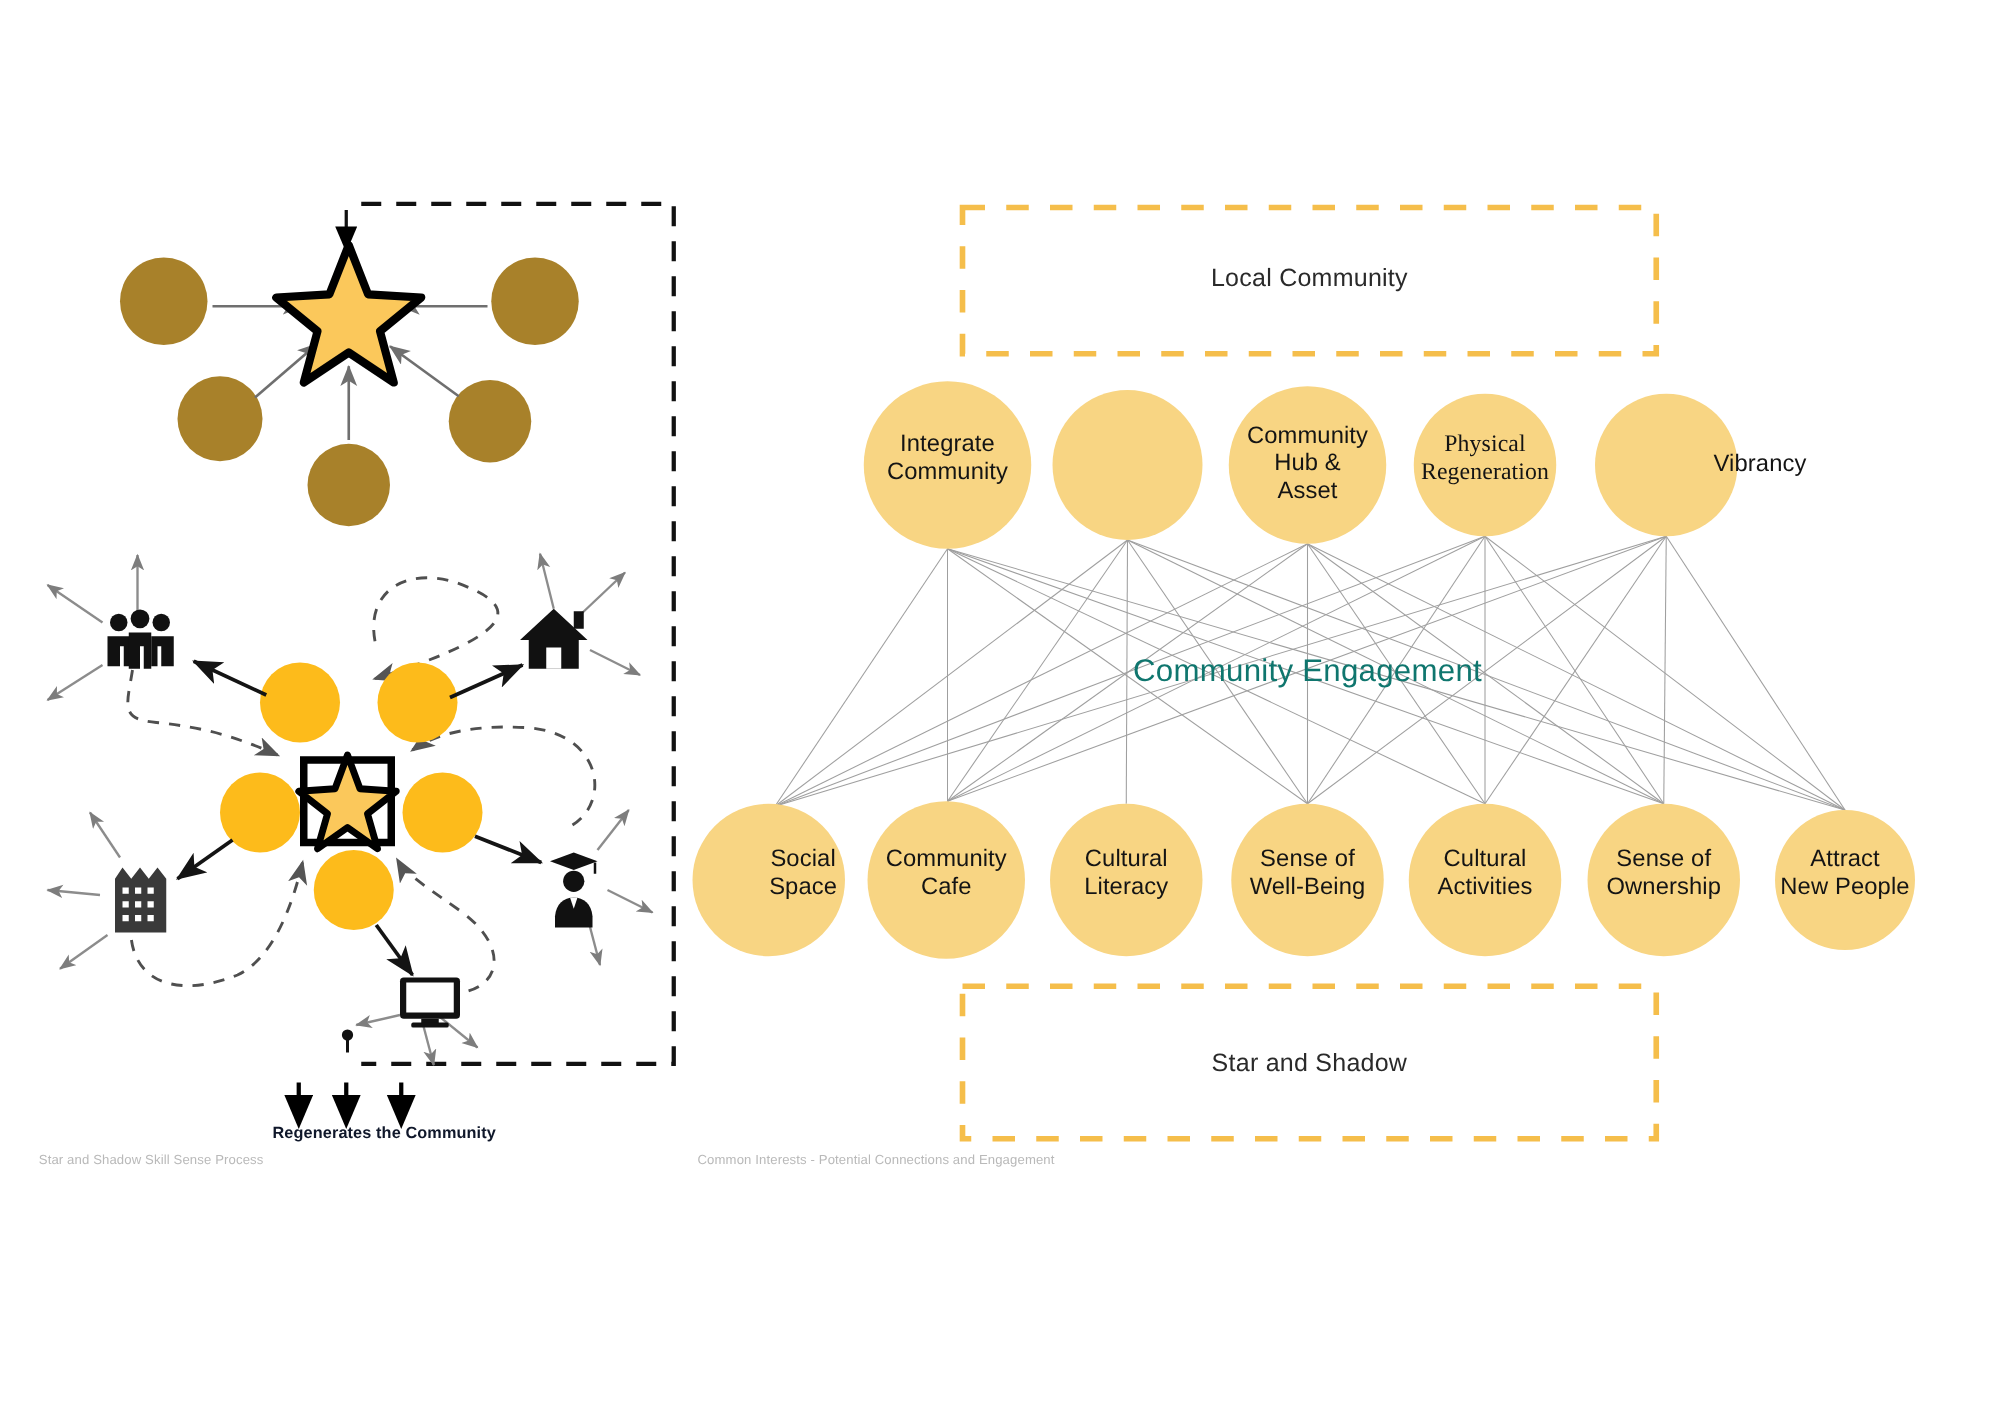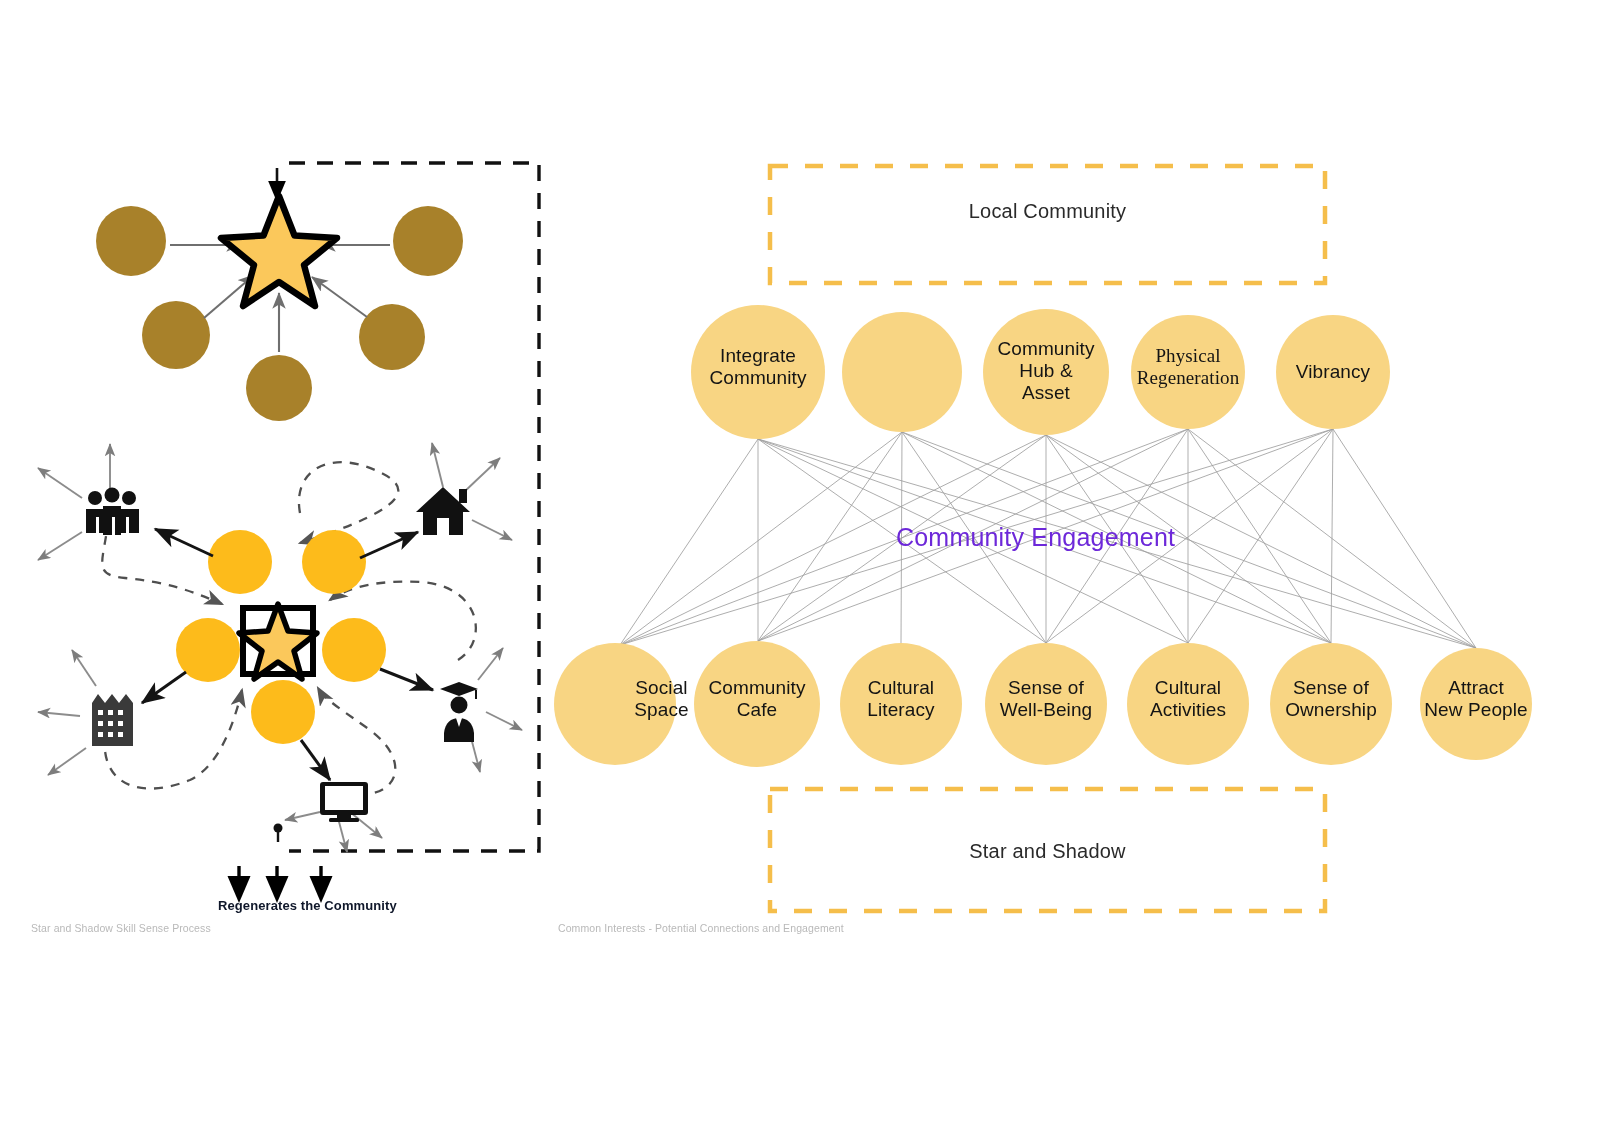"Local Community" div.group-label { top: 200px -> 212px }
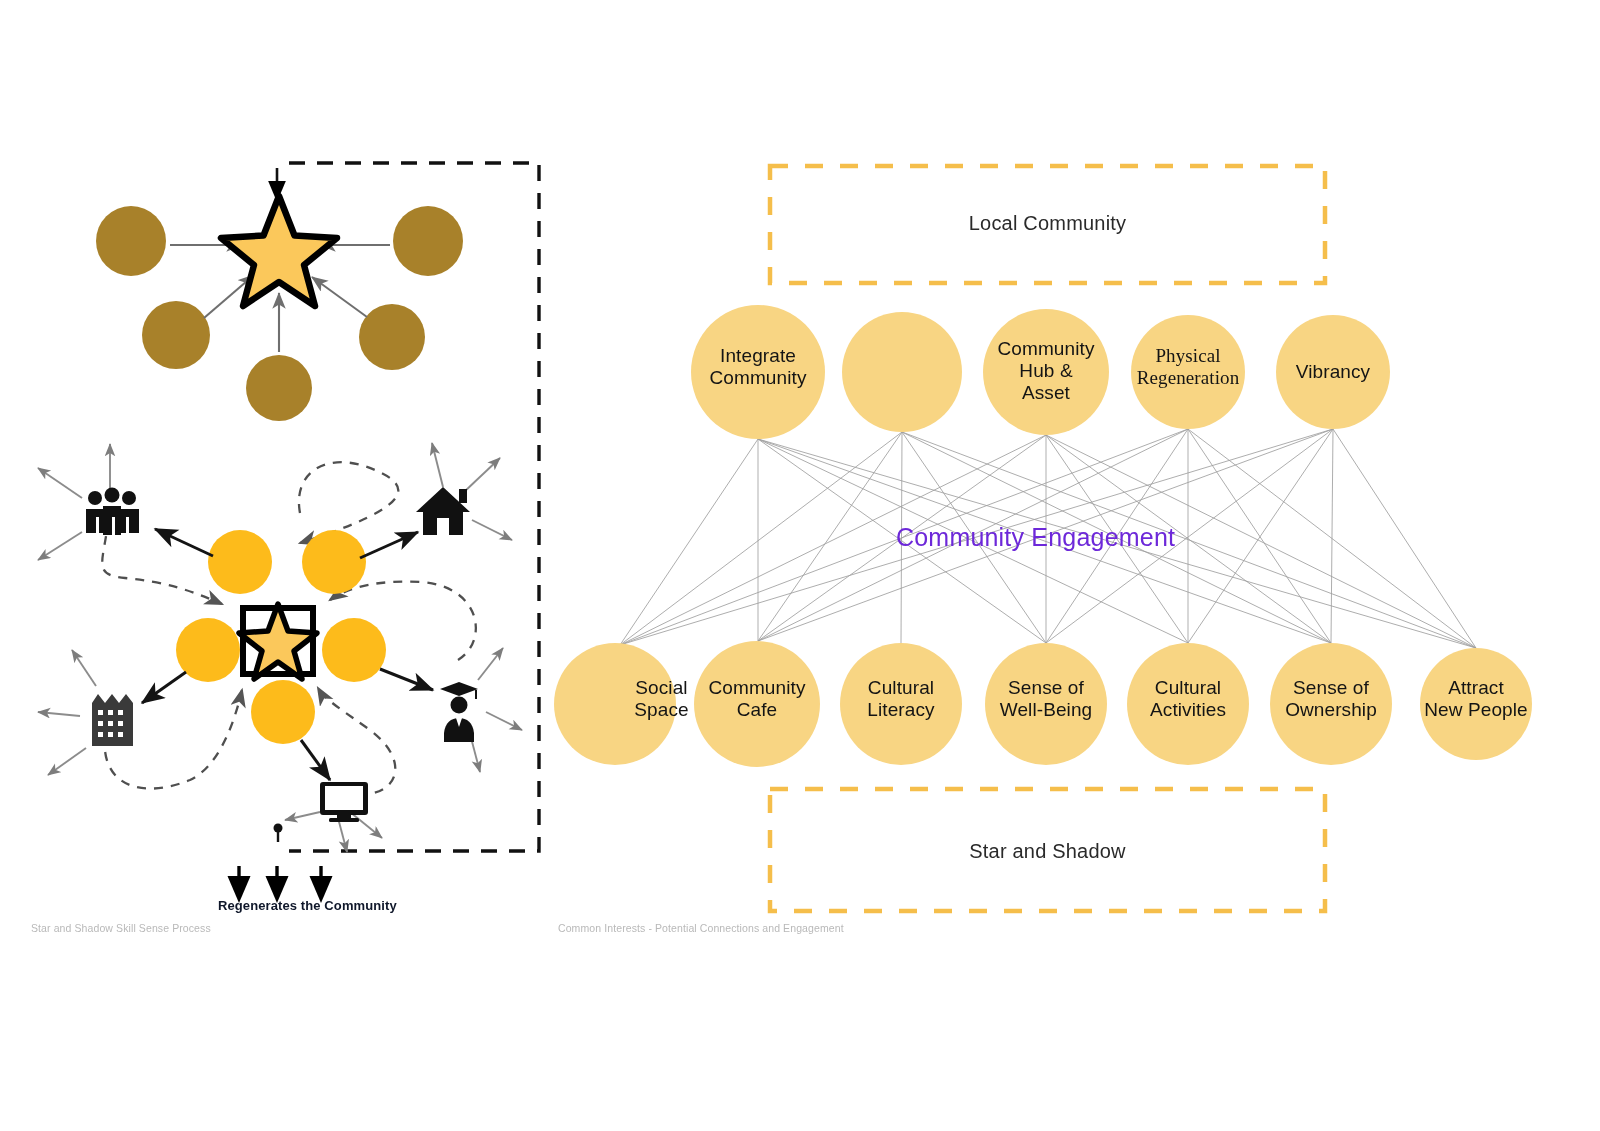"Vibrancy" div.node-label { left: 1273px -> 1348px }
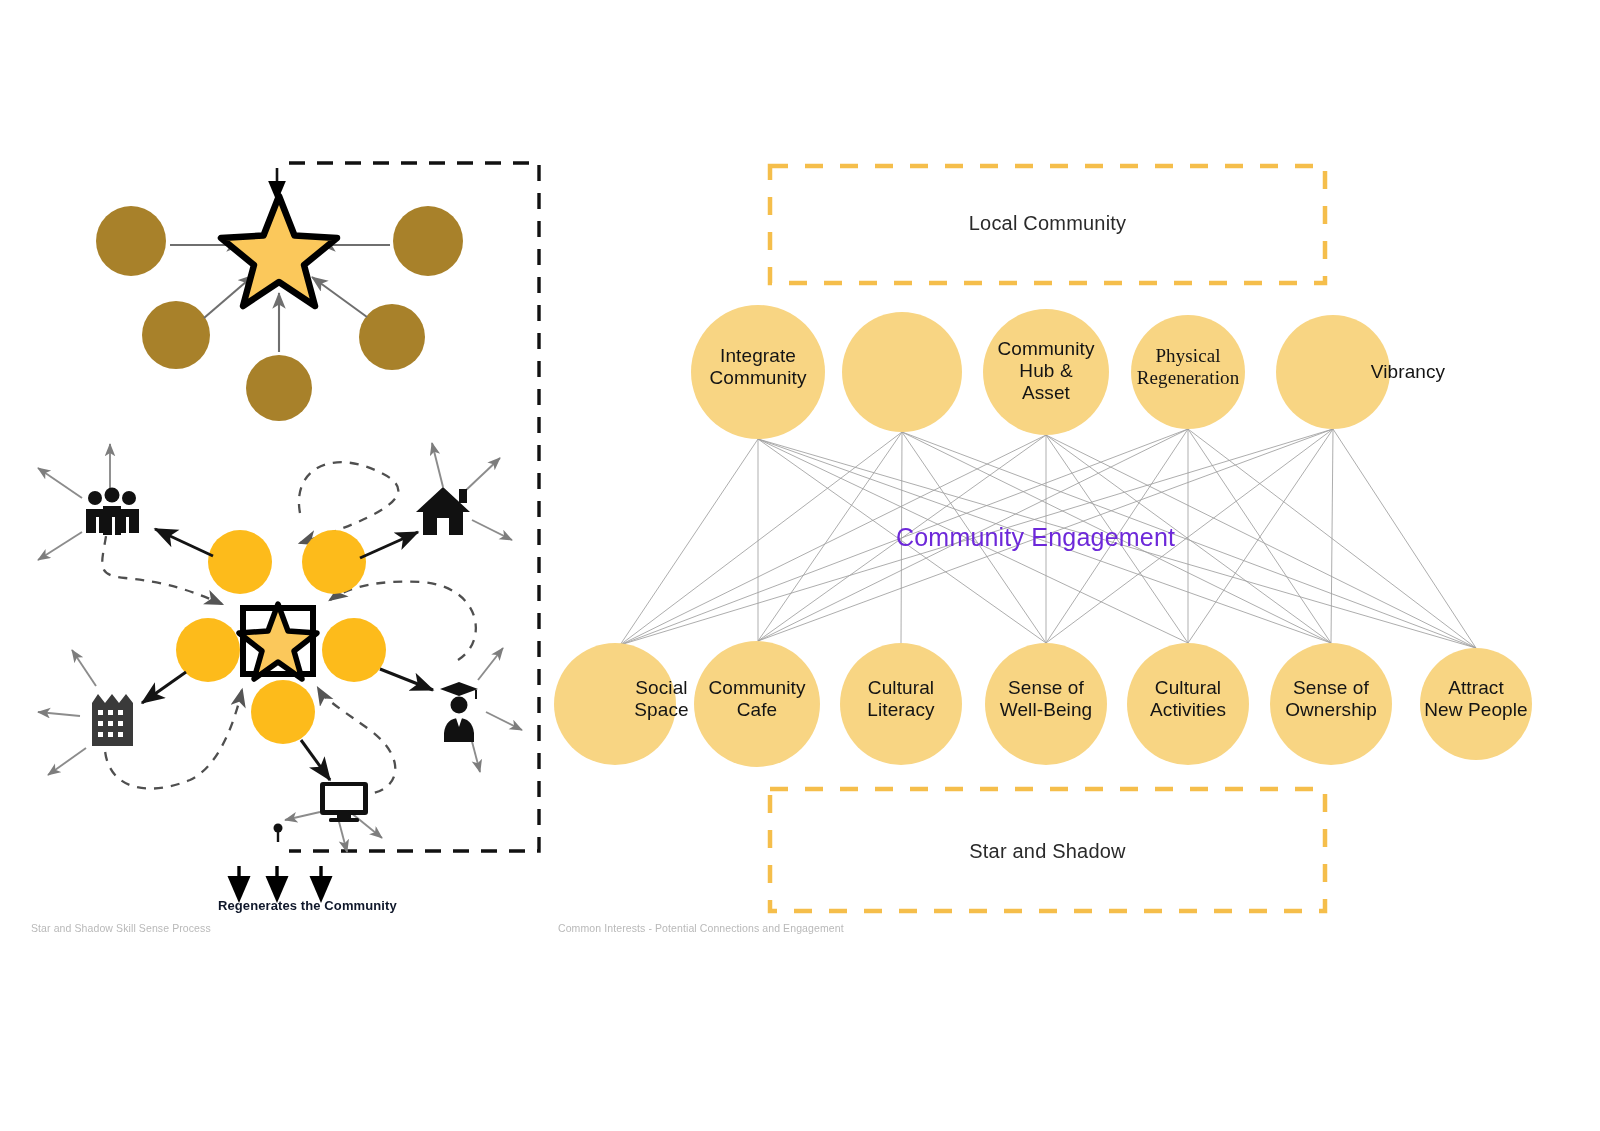"Community Engagement" .center-label { color: #6d28d9 -> #0f766e; text-align: none -> center }
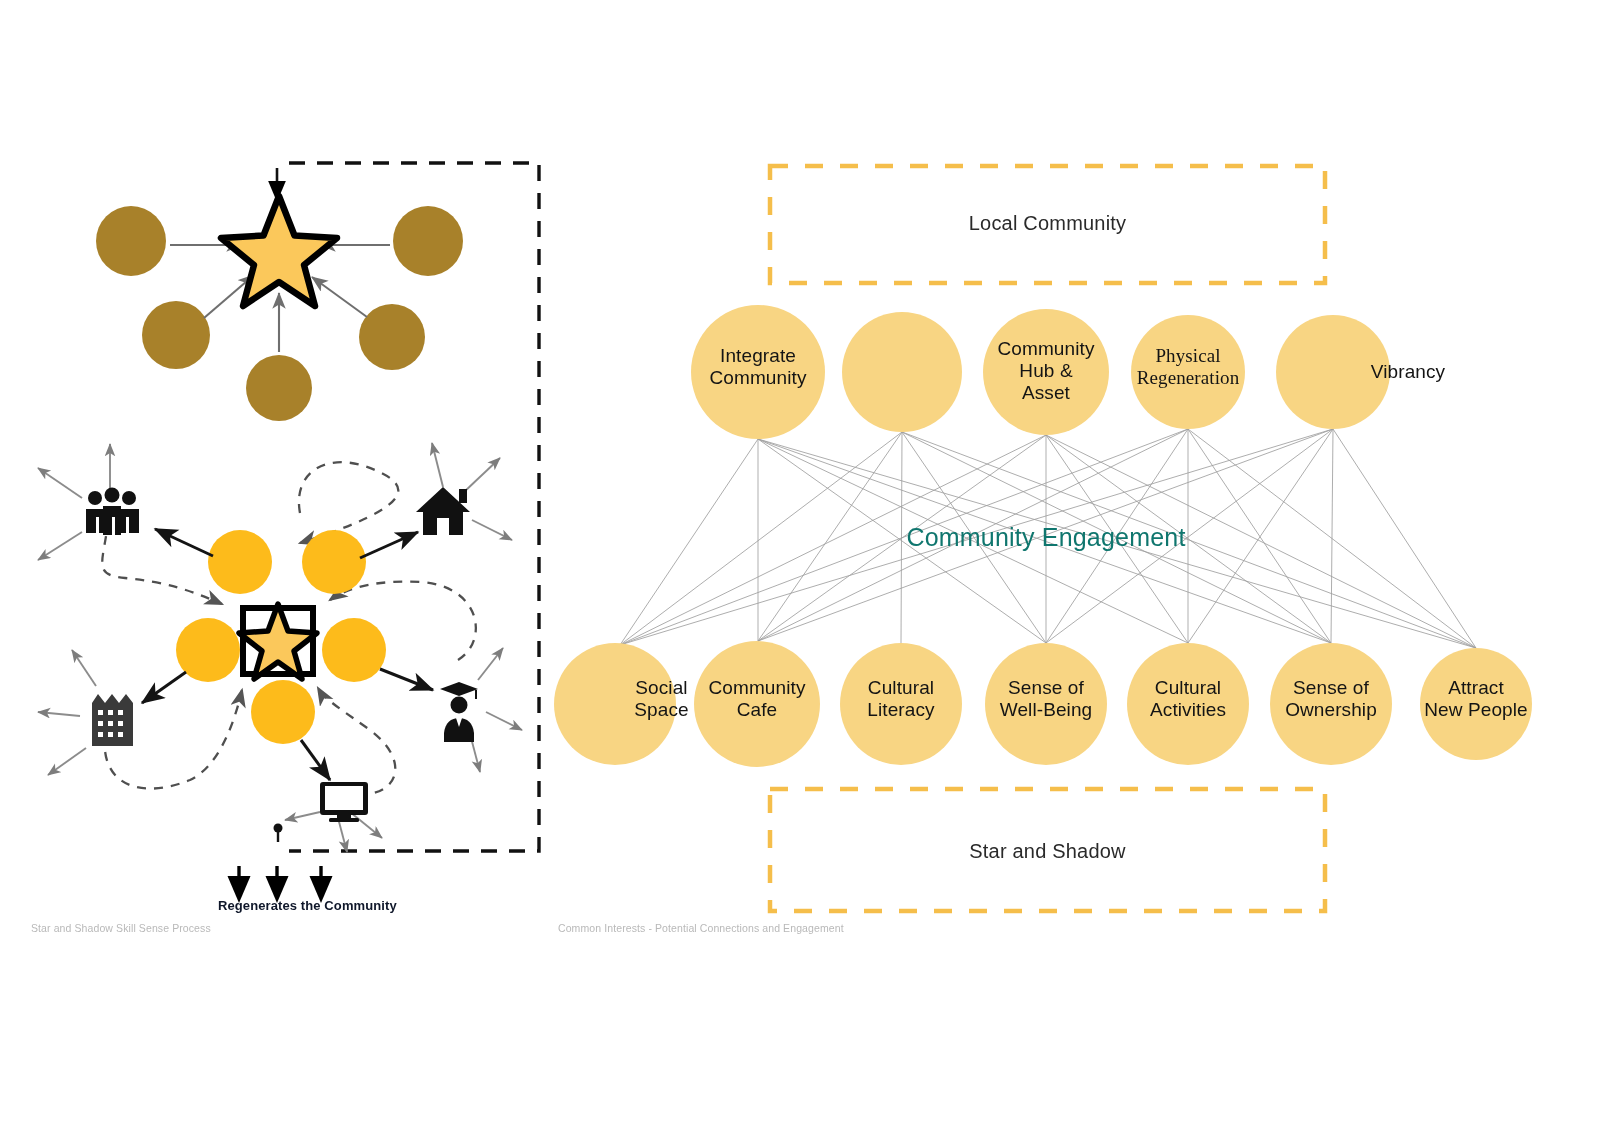"Social" div.node-label { left: 580px -> 561px }
